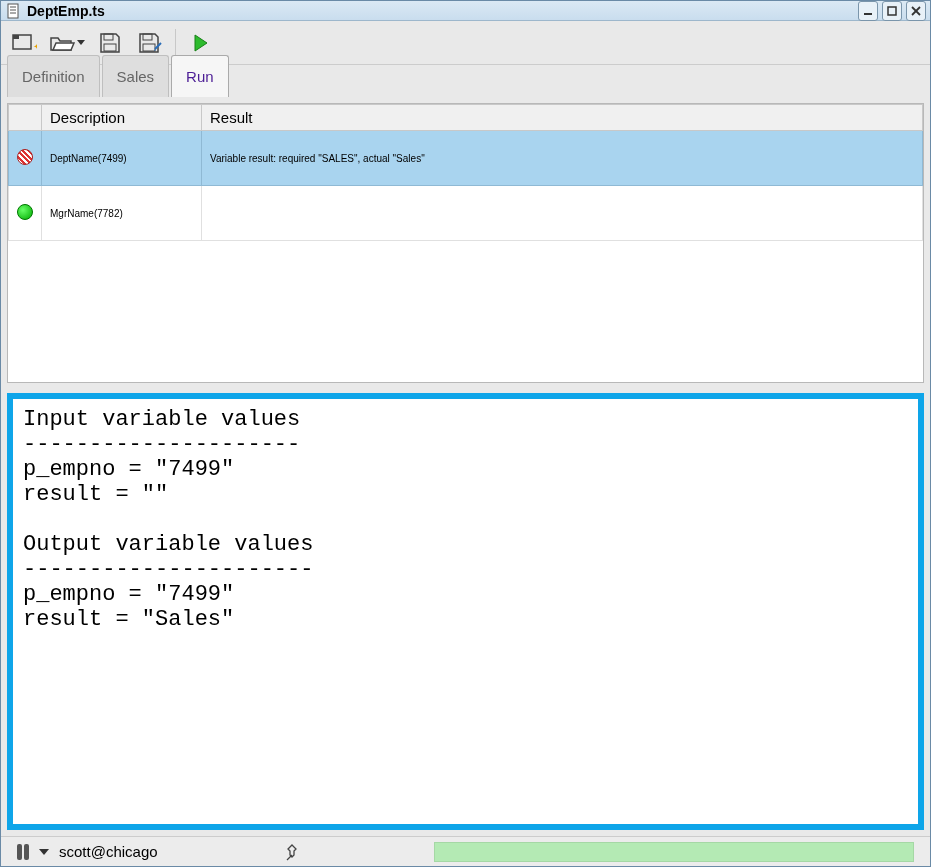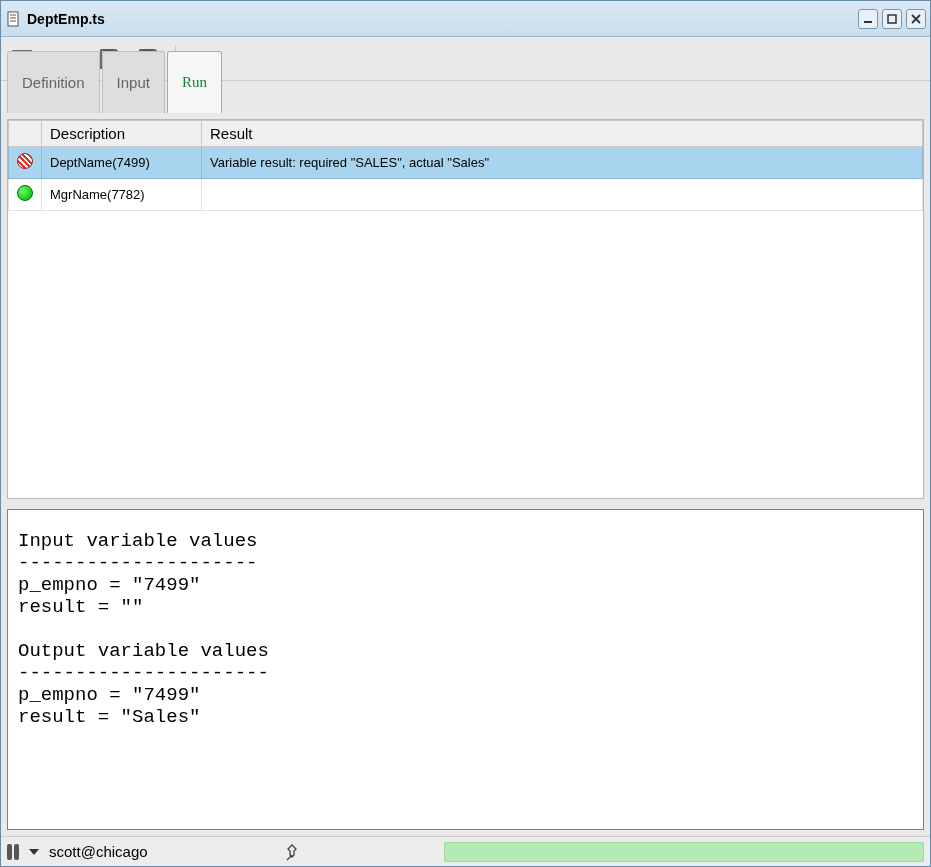"DeptEmp.ts" .titlebar { height: 36px -> 20px }
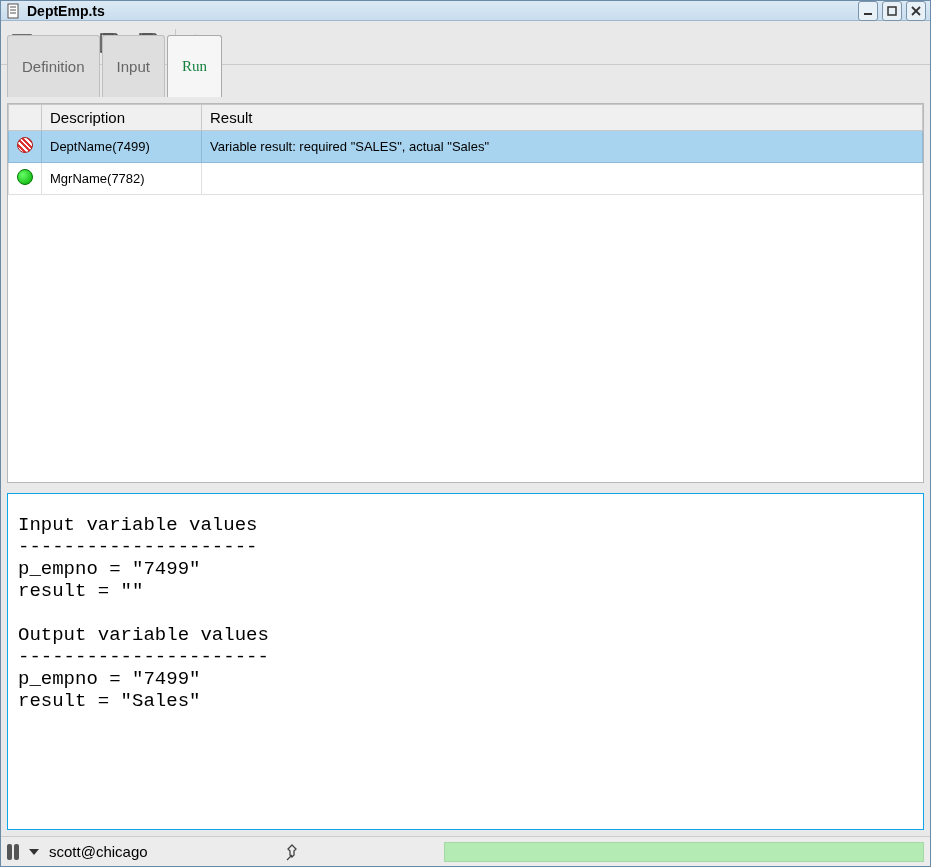"Definition" .tab { padding: 22px 14px -> 12px 14px }
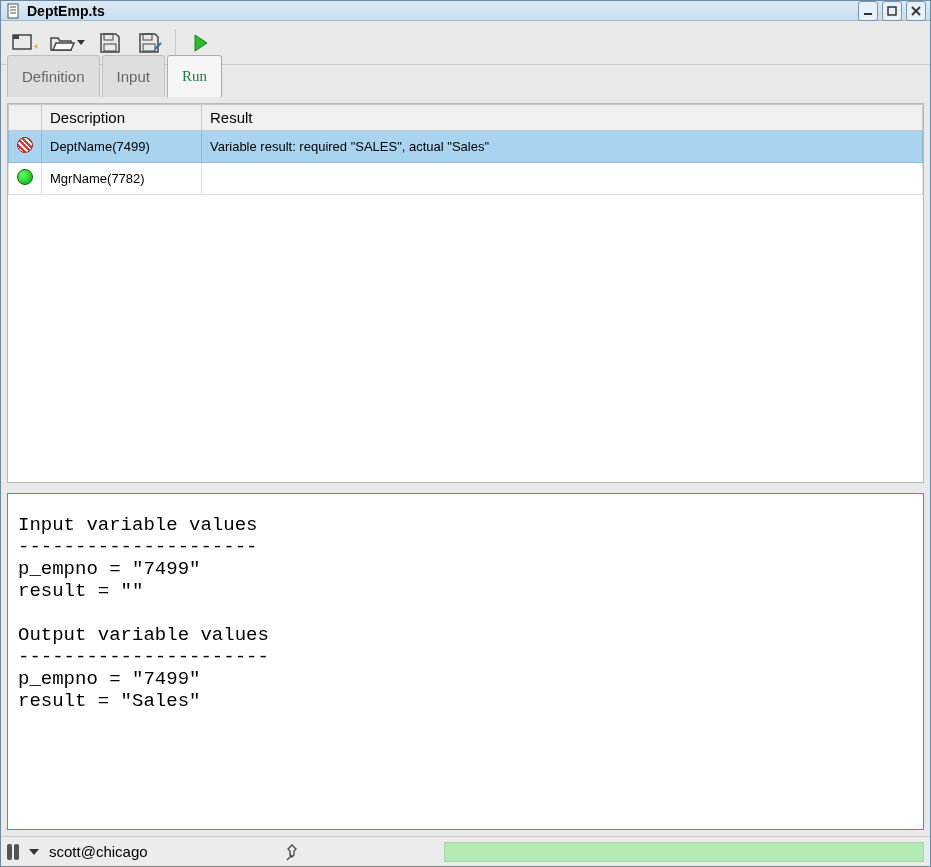"Input" div.tab { text: Input -> Sales }
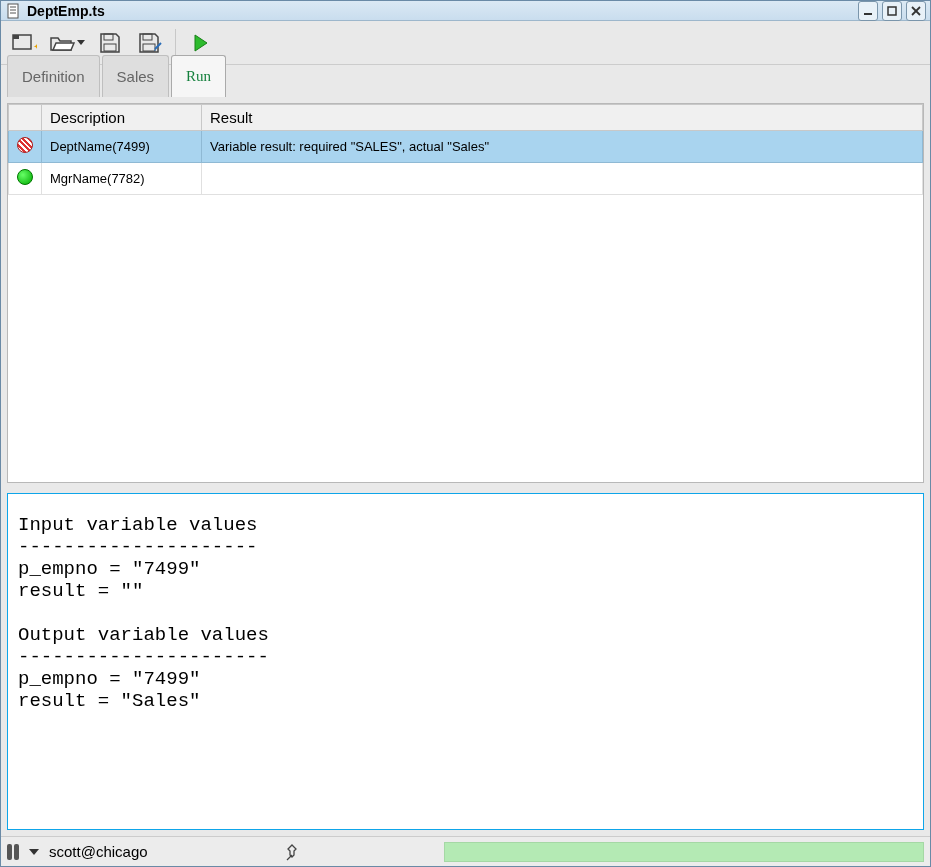"Run" .tab.active { color: #15803d -> #4c1d95; font-family: Liberation Serif, serif -> none }
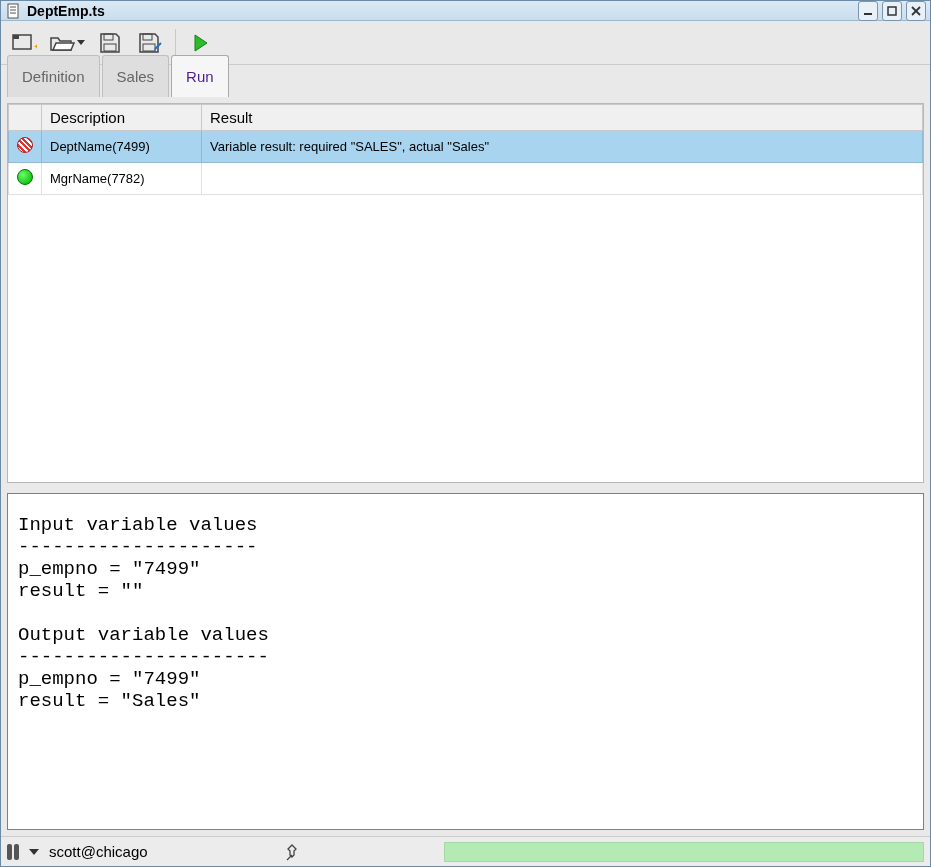"Description" .grid-panel { height: 380px -> 280px }
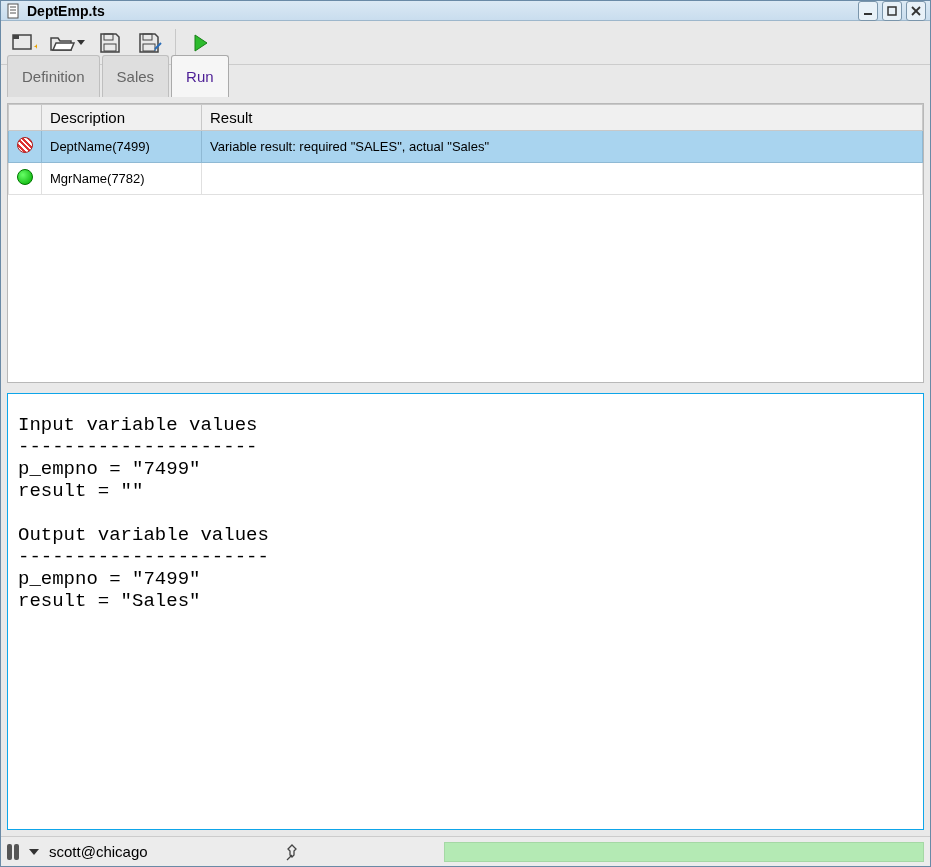"DeptName(7499)" tbody td { font-size: 13px -> 10px; padding: 6px 8px -> 18px 8px }
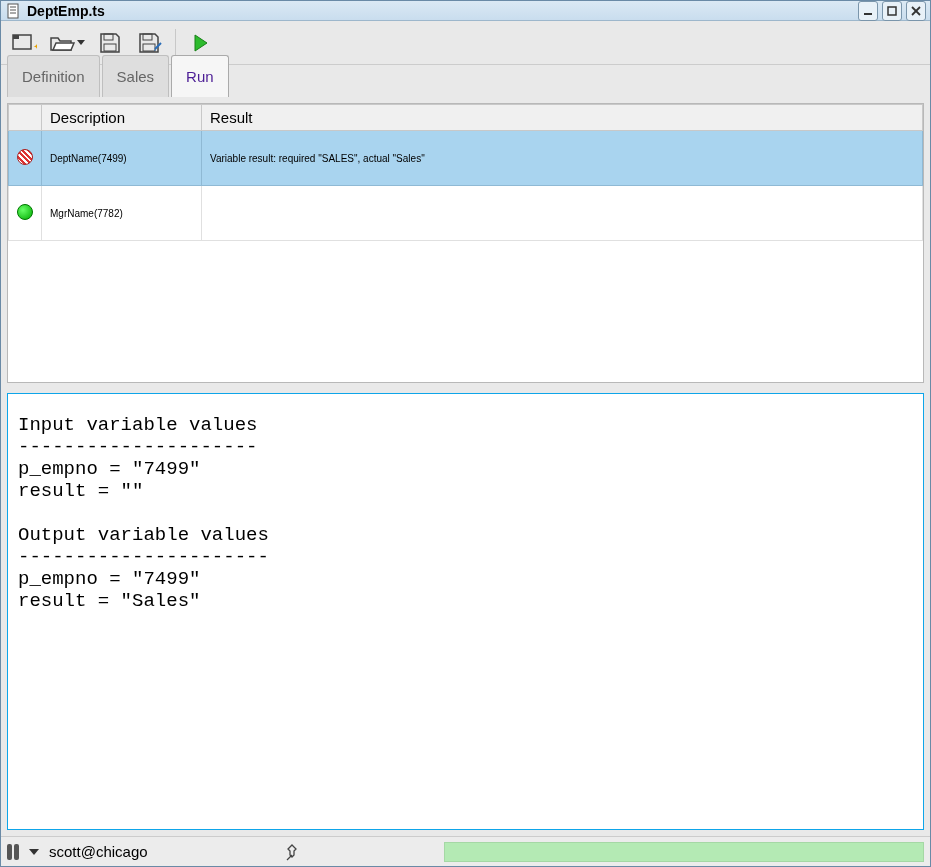"Input variable values" .log-panel { border: 1px solid #0ea5e9 -> 6px solid #0ea5e9; font-size: 19px -> 22px; padding: 20px 10px -> 8px 10px }
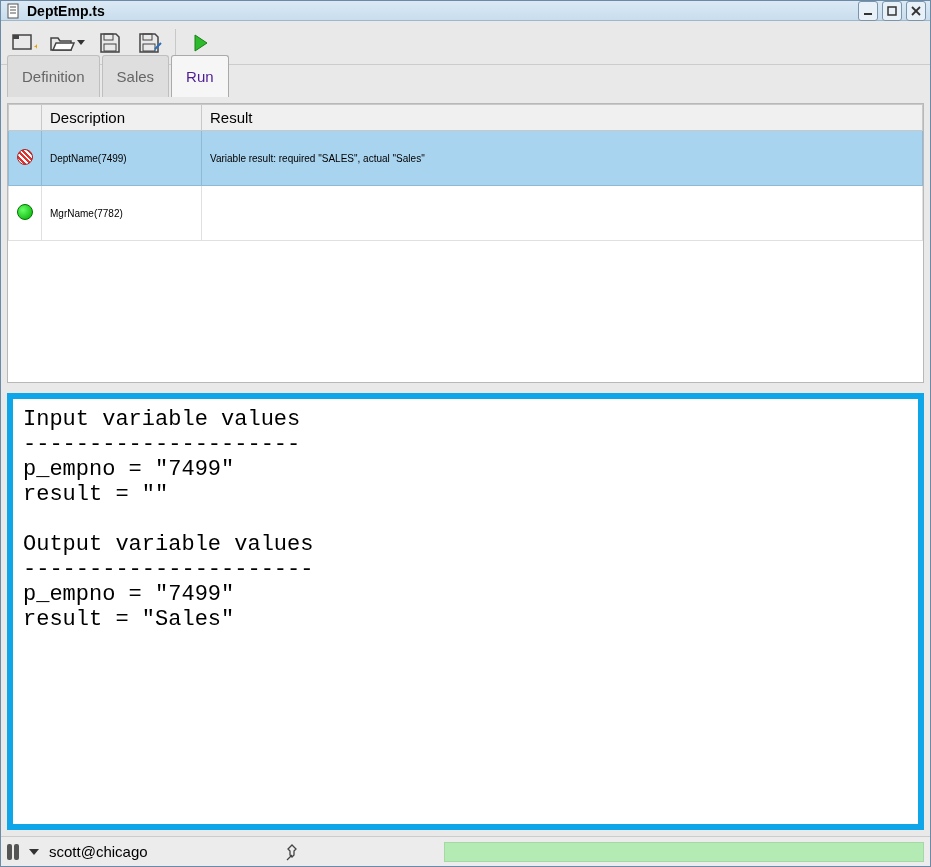"scott@chicago" .statusbar { padding: 0 6px -> 0 16px }
